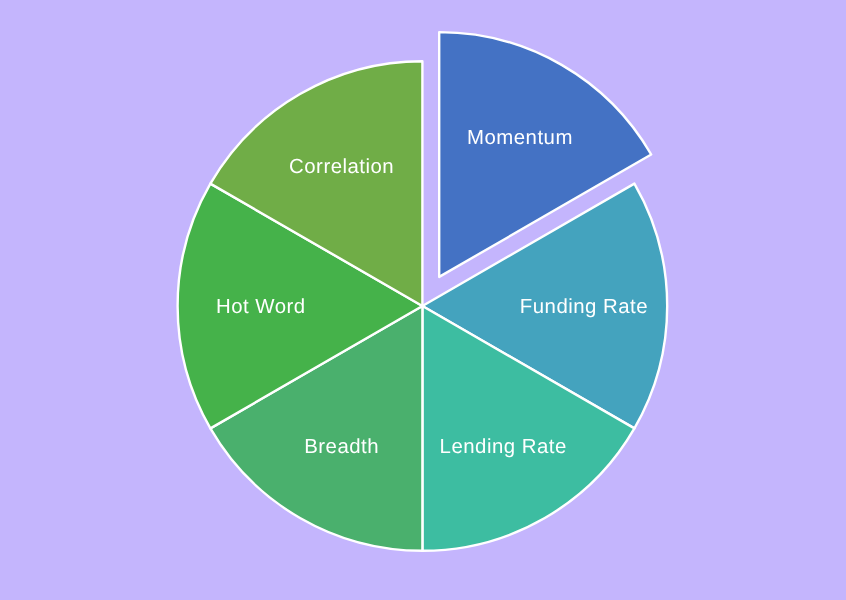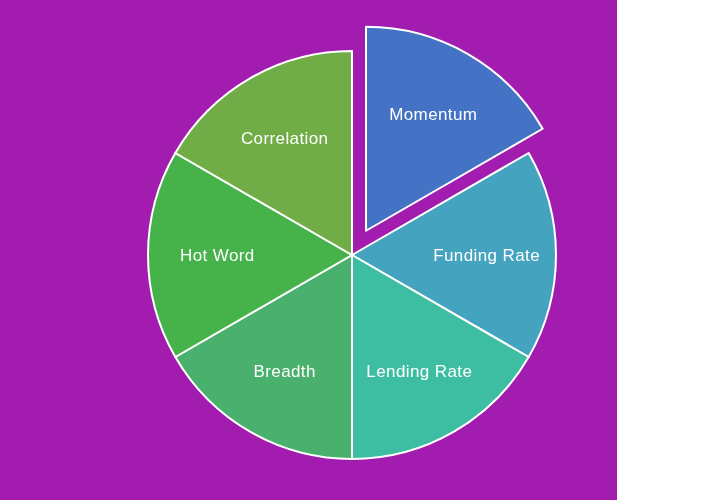"Momentum" .canvas { background: #a21caf -> #c4b5fd; width: 617px -> 705px }
